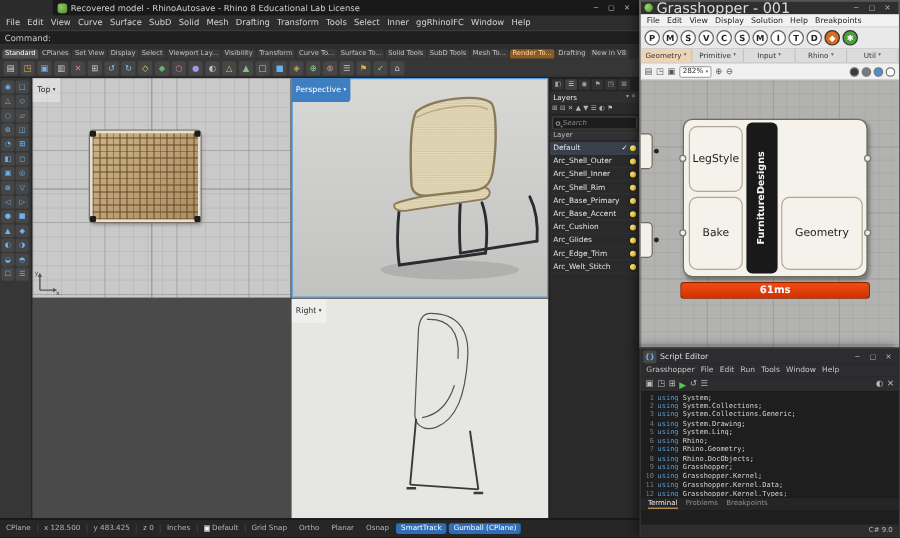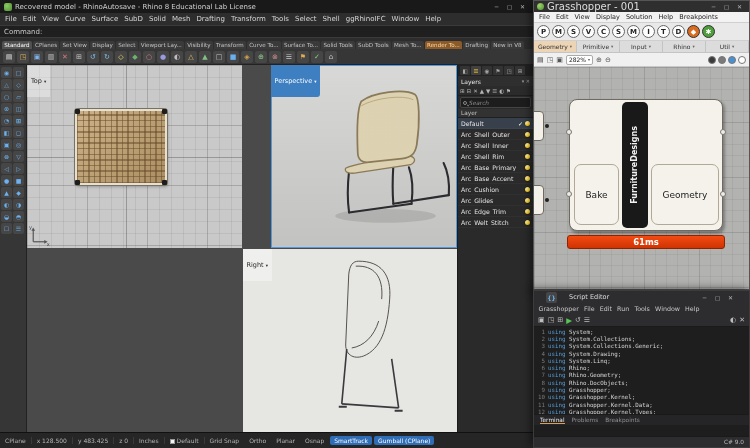"Recovered model - RhinoAutosave -" .r-title { margin-left: none -> 44px }
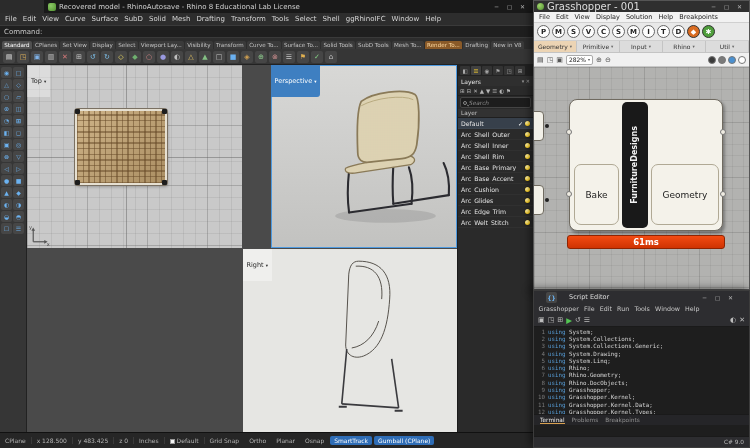"Grasshopper - 001" .g-title-text { font-size: 10px -> 12px; text-decoration: none -> underline }
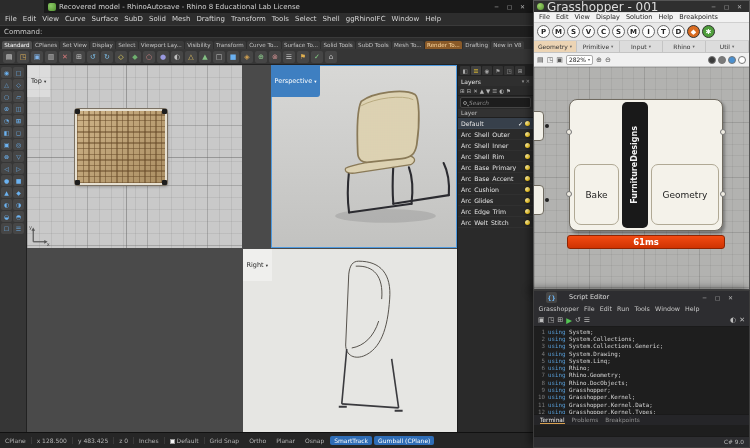"Shell" span.menu-item { text: Shell -> Inner }
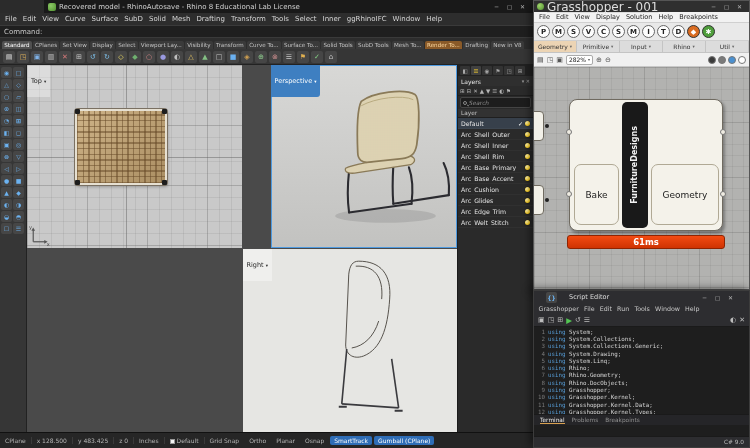"Top" .vp-label { padding: 12px 4px -> 6px 4px }
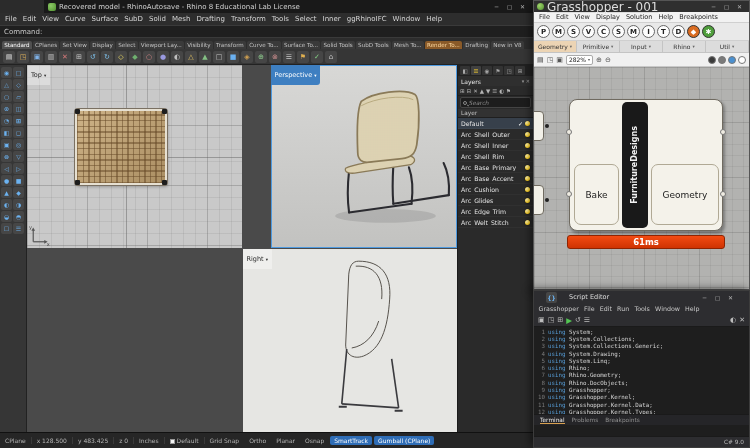"Perspective" .vp-persp { margin-left: 28px -> none }
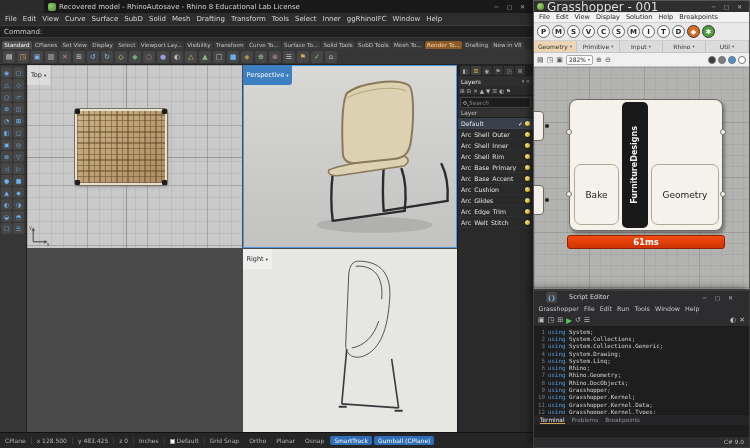"LegStyle" div.gh-cap { html: none -> <div> <span>LegStyle</span> </div> }
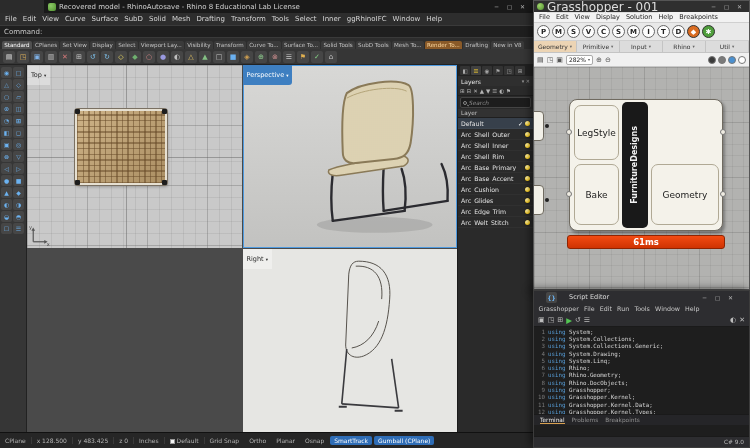"Script Editor" .s-title { gap: 12px -> 3px; padding: 0 12px -> 0 2px }
